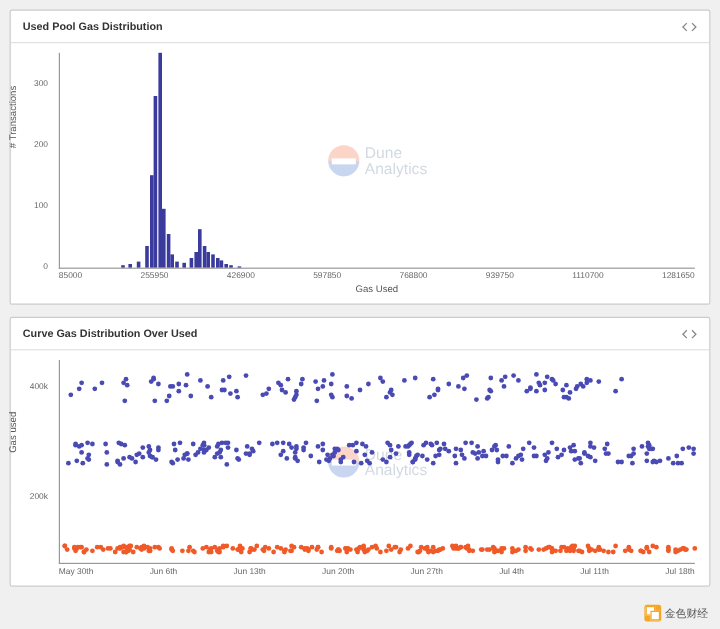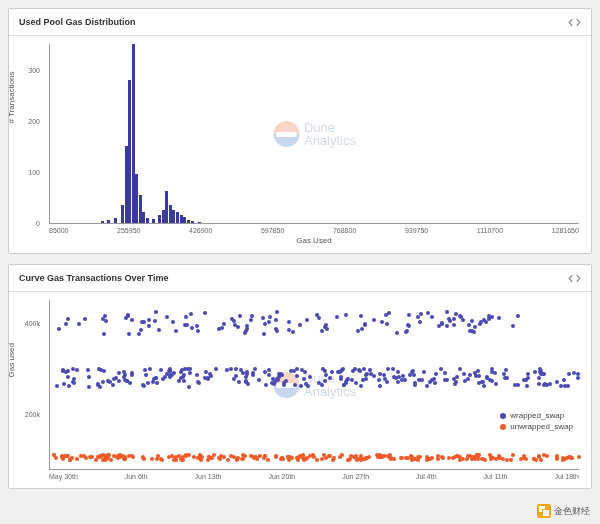"Curve Gas Transactions Over Time" div.panel-title { text: Transactions Over Time -> Distribution Over Used }
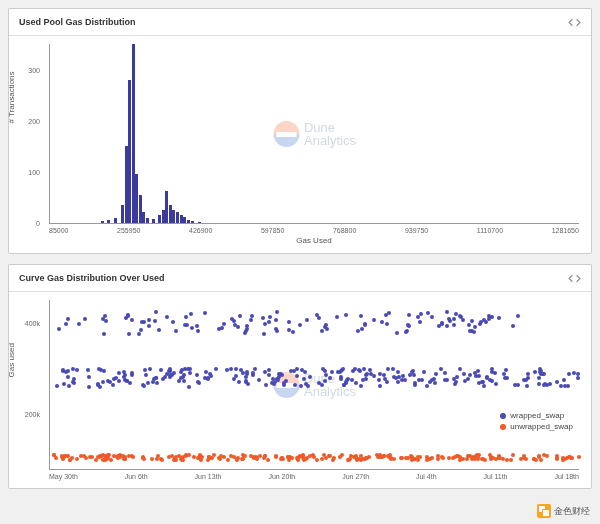"wrapped_swap" div.legend { html: <div> <div> <div></div> <span>wrapped_swap</span> </div> <div> <div></div> <span>unwrapped_swap</span> </div> </div> -> none }
